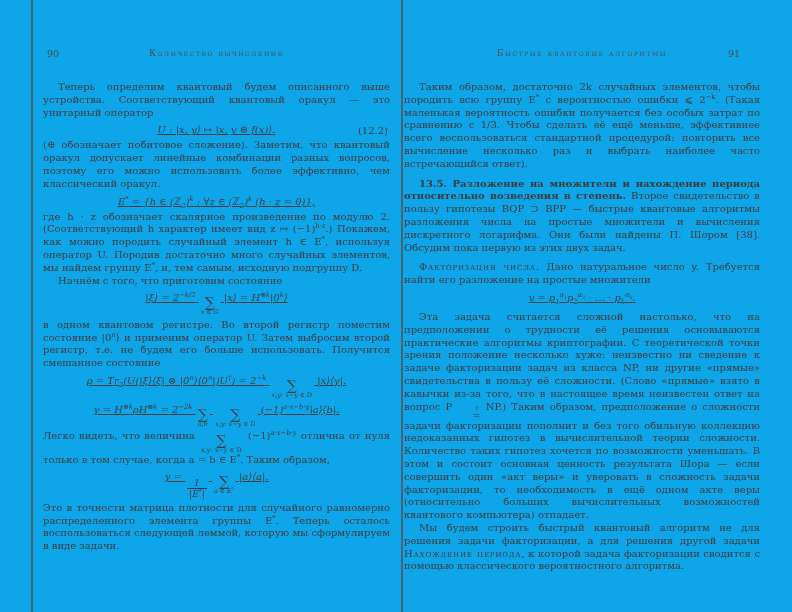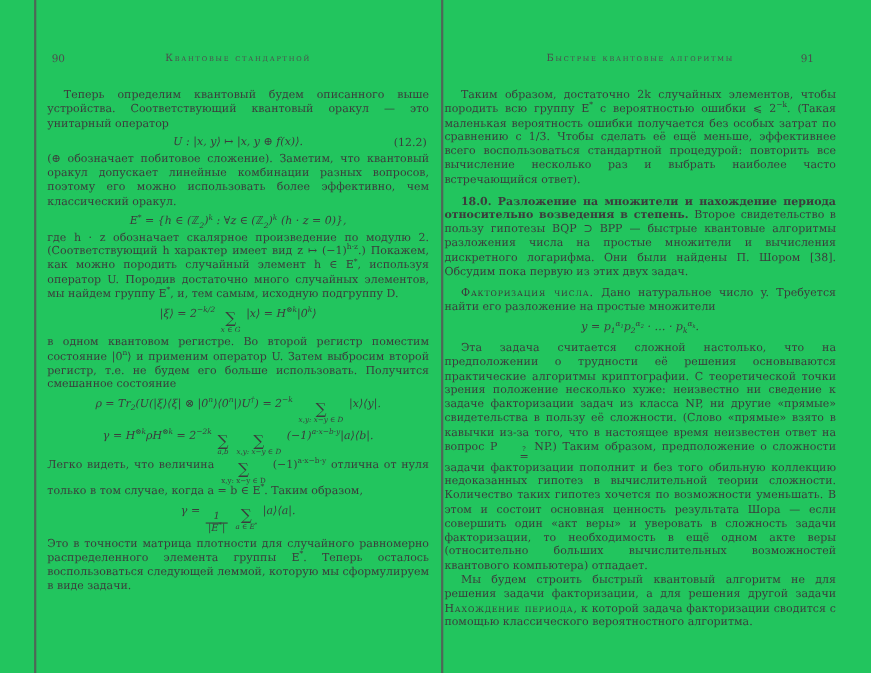"90" .spread { background: #22c55e -> #0ea5e9 }
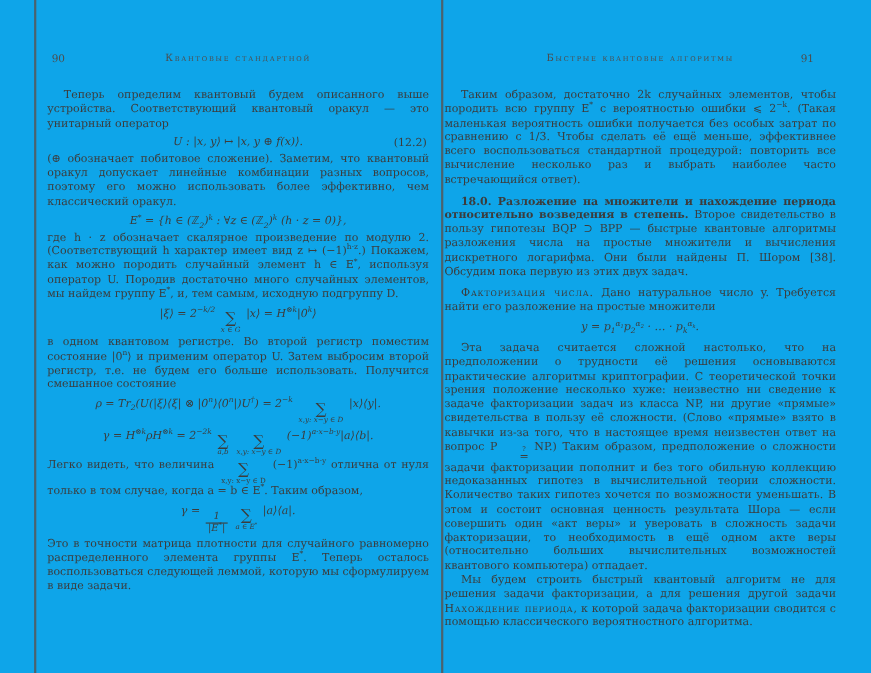"Квантовые стандартной" span.head-title { text: Квантовые стандартной -> Количество вычисления }
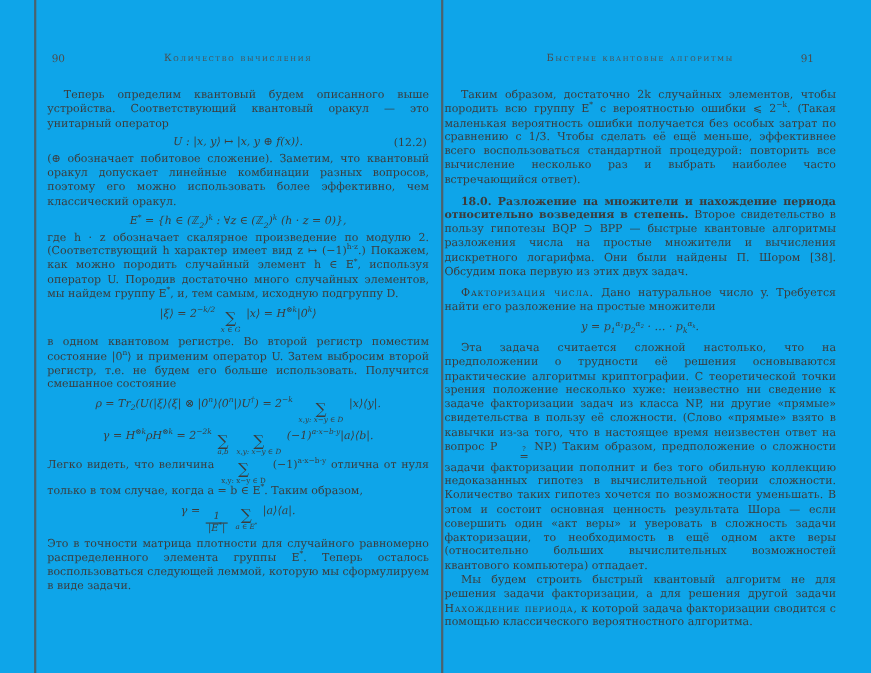"U : |x, y⟩ ↦" .fbody { text-decoration: none -> underline }
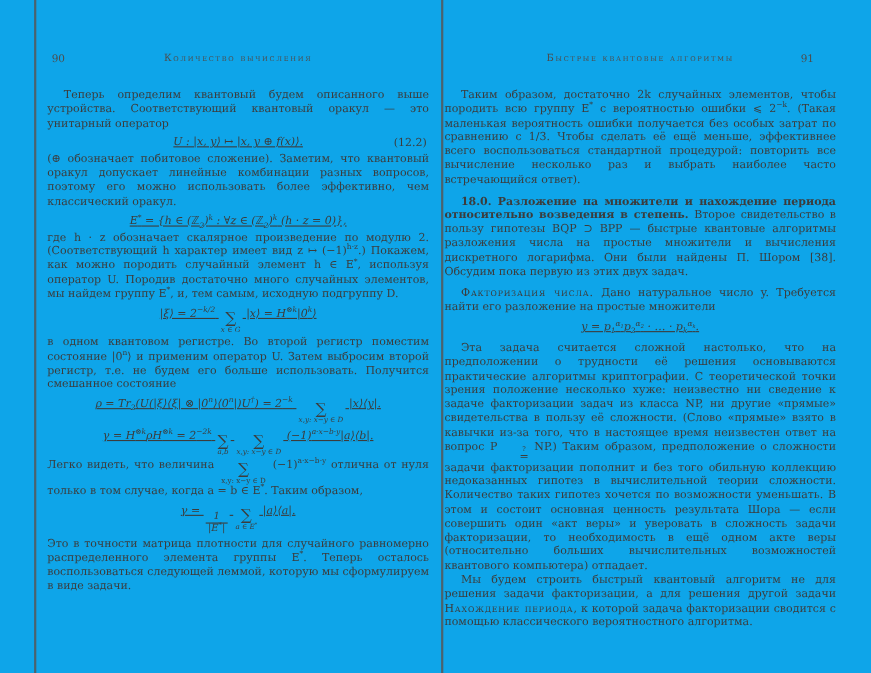"18.0. Разложение на множители и" b { text: 18.0 -> 13.5 }
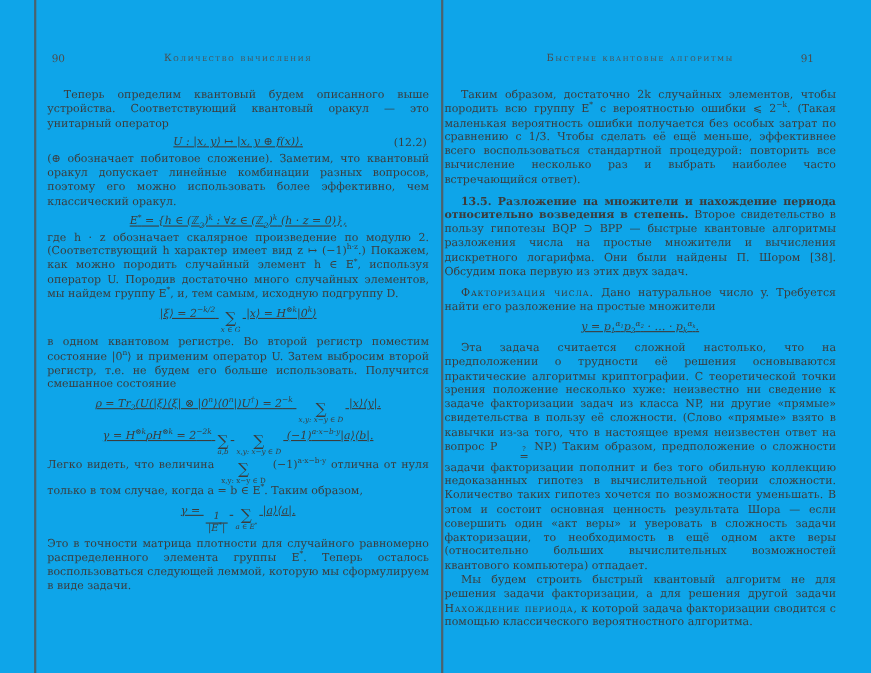"Начнём с того, что приготовим" p.para { html: none -> <p>Начнём с того, что приготовим состояние</p> }
